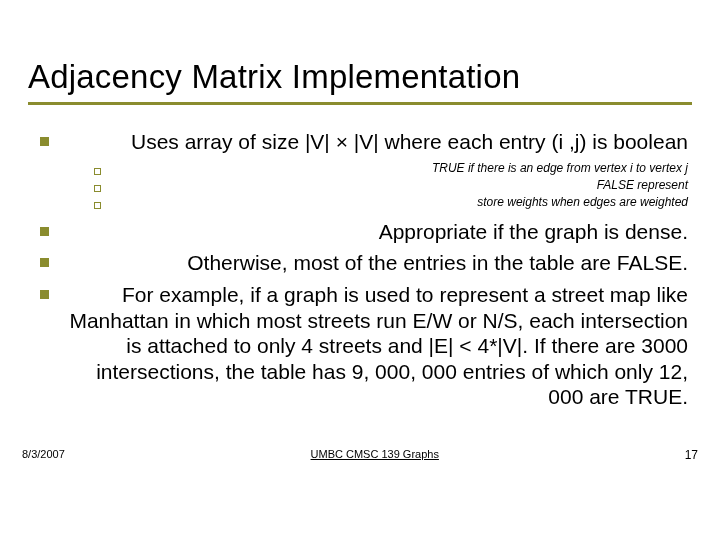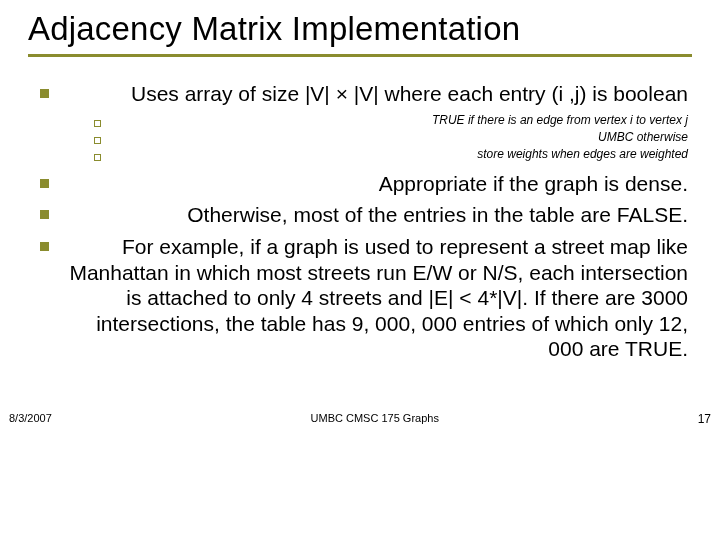"Adjacency Matrix Implementation" .slide { margin-top: none -> 48px }
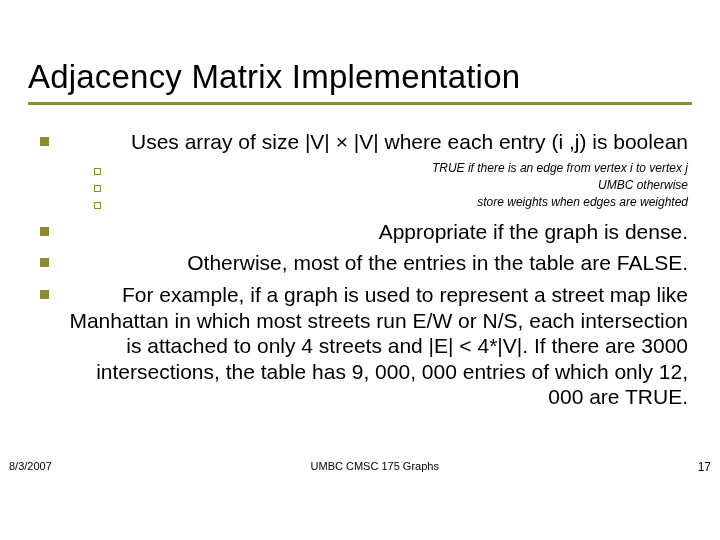"UMBC otherwise" span { text: UMBC otherwise -> FALSE represent }
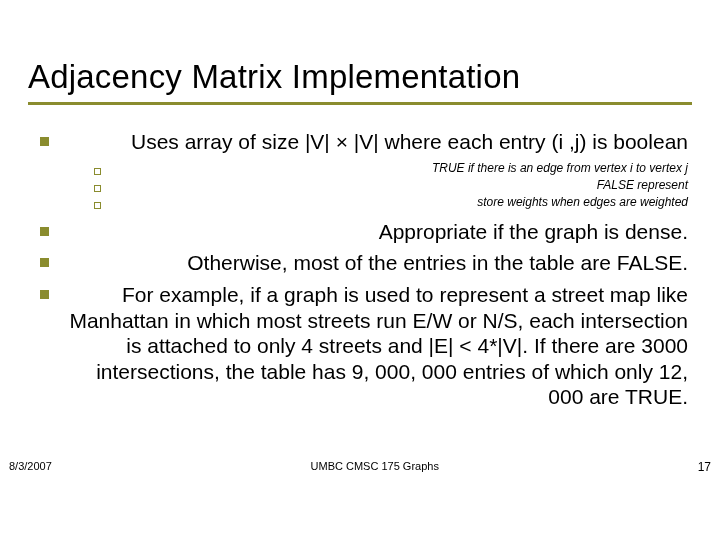"8/3/2007" .footer { bottom: 10px -> 22px; padding: 0 9px -> 0 22px; text-decoration: none -> underline }
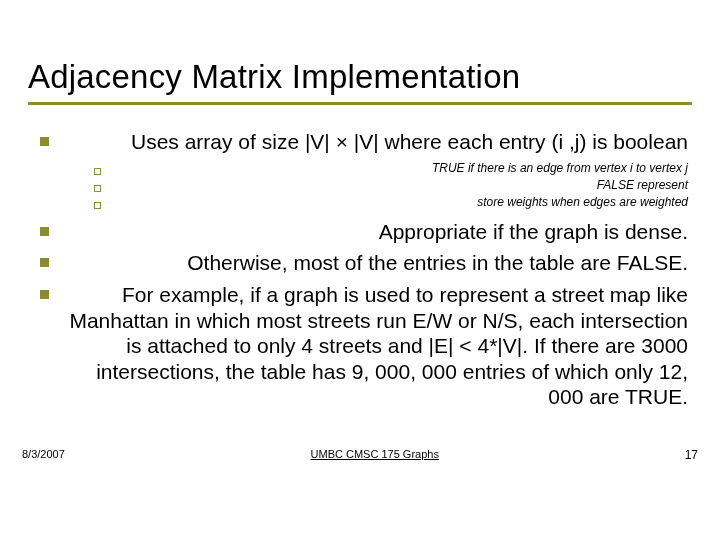"UMBC CMSC 175 Graphs" div.center { text: 175 -> 139 }
